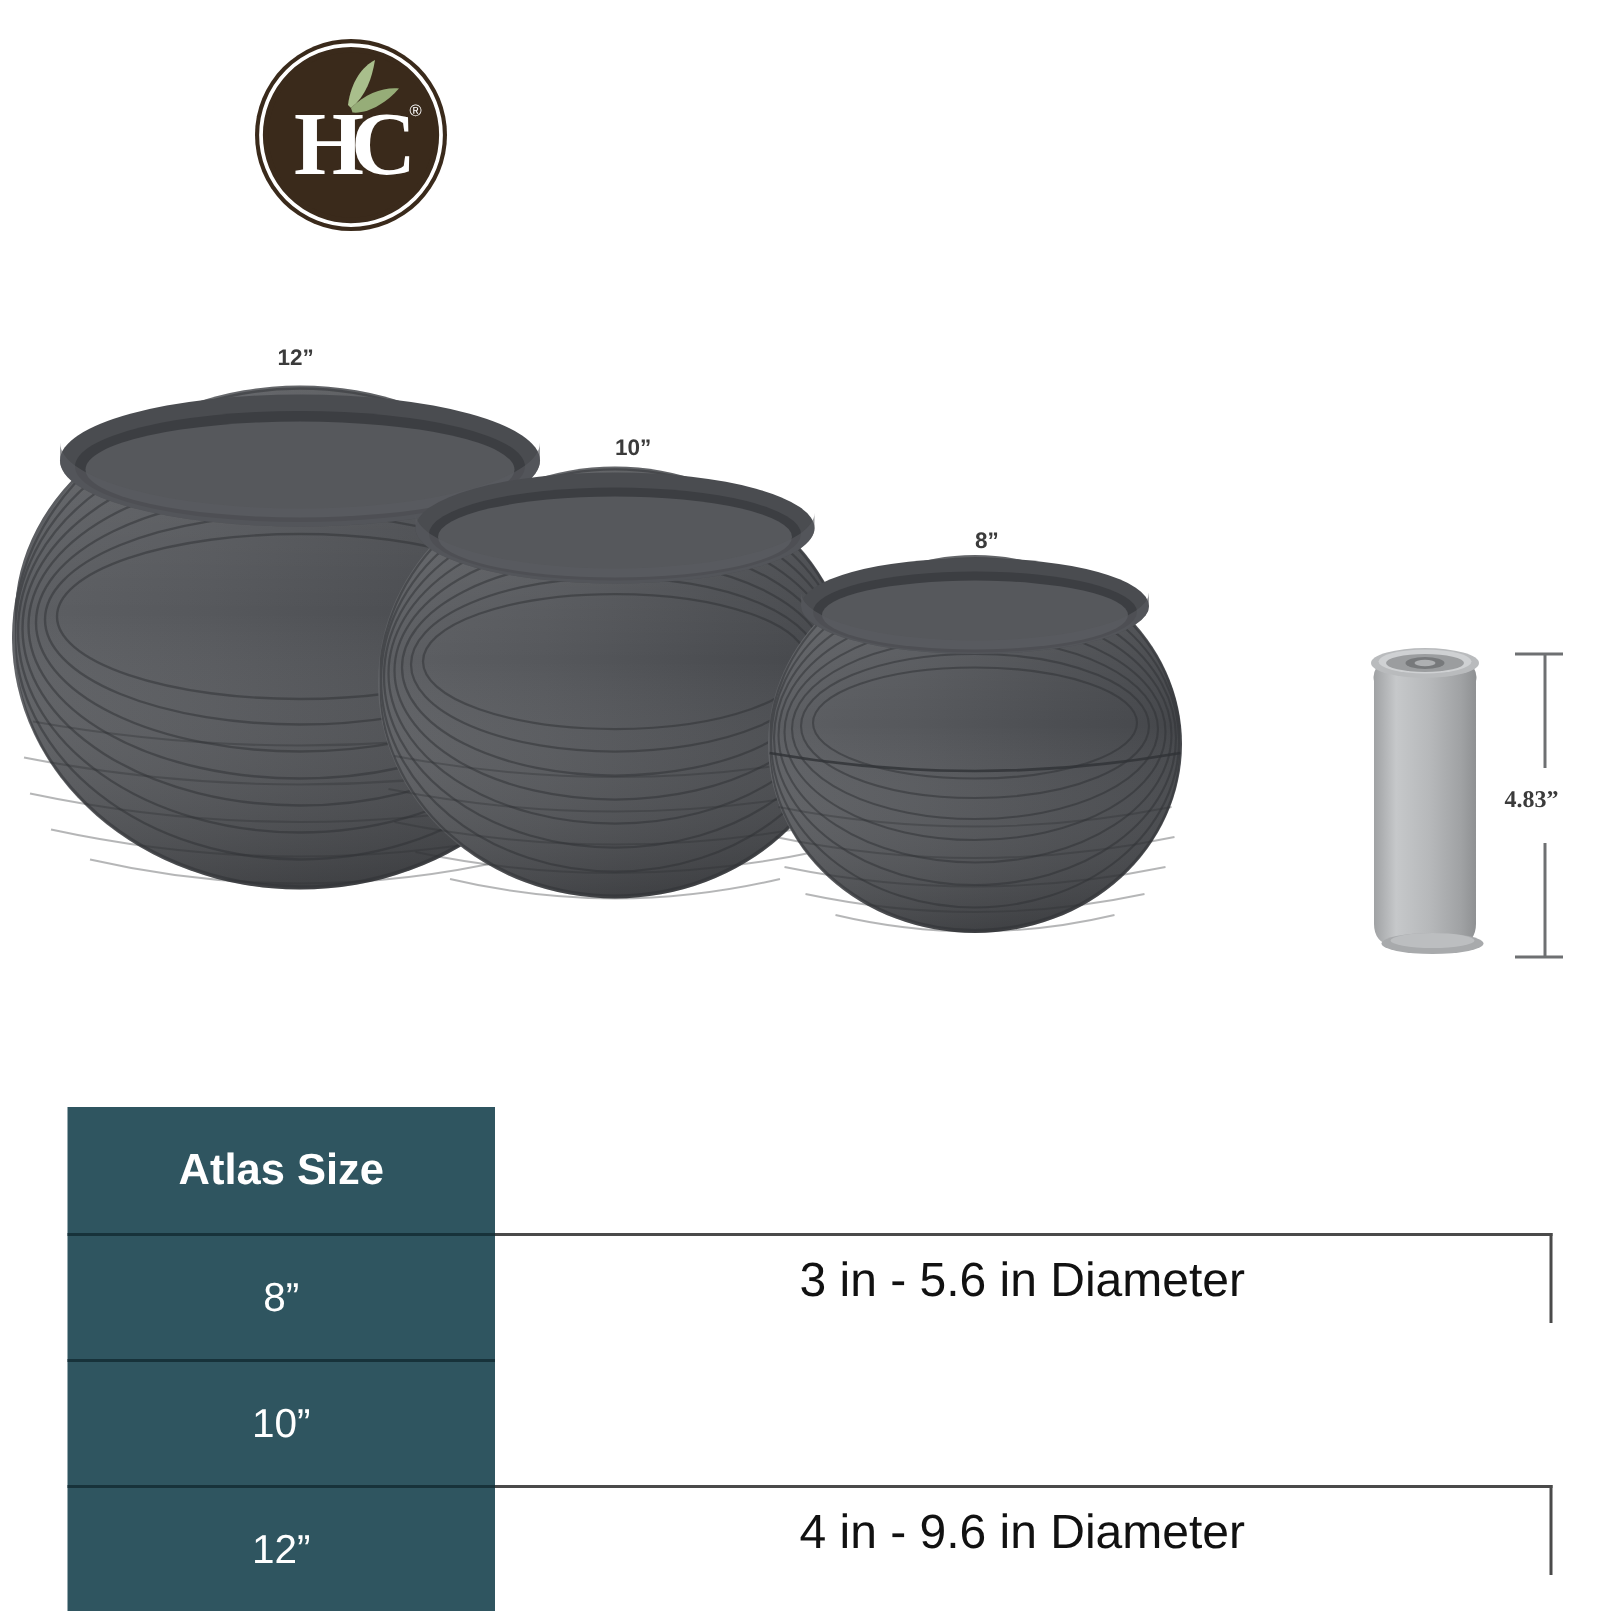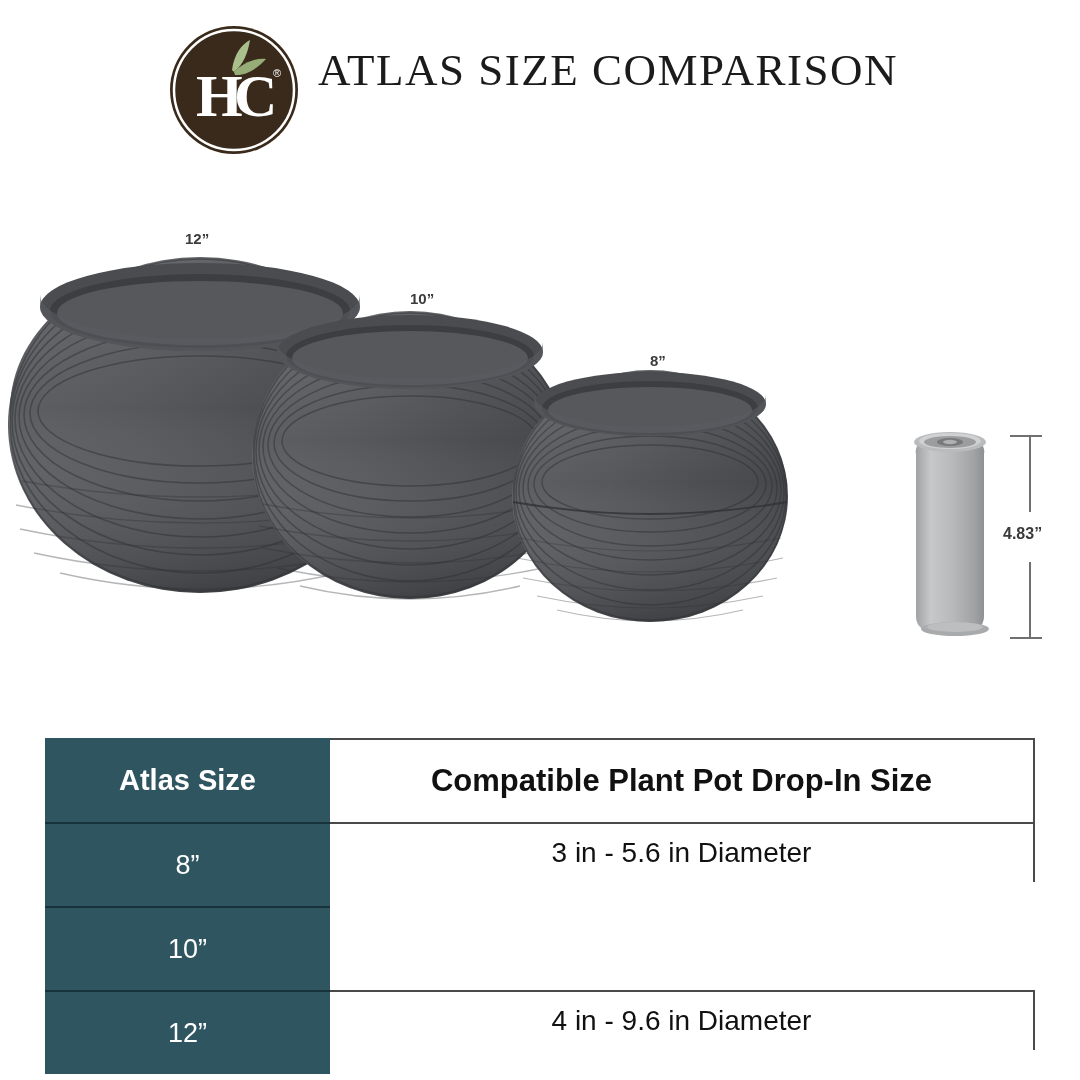"ATLAS SIZE COMPARISON" div.title { html: <div>ATLAS SIZE COMPARISON</div> -> none }
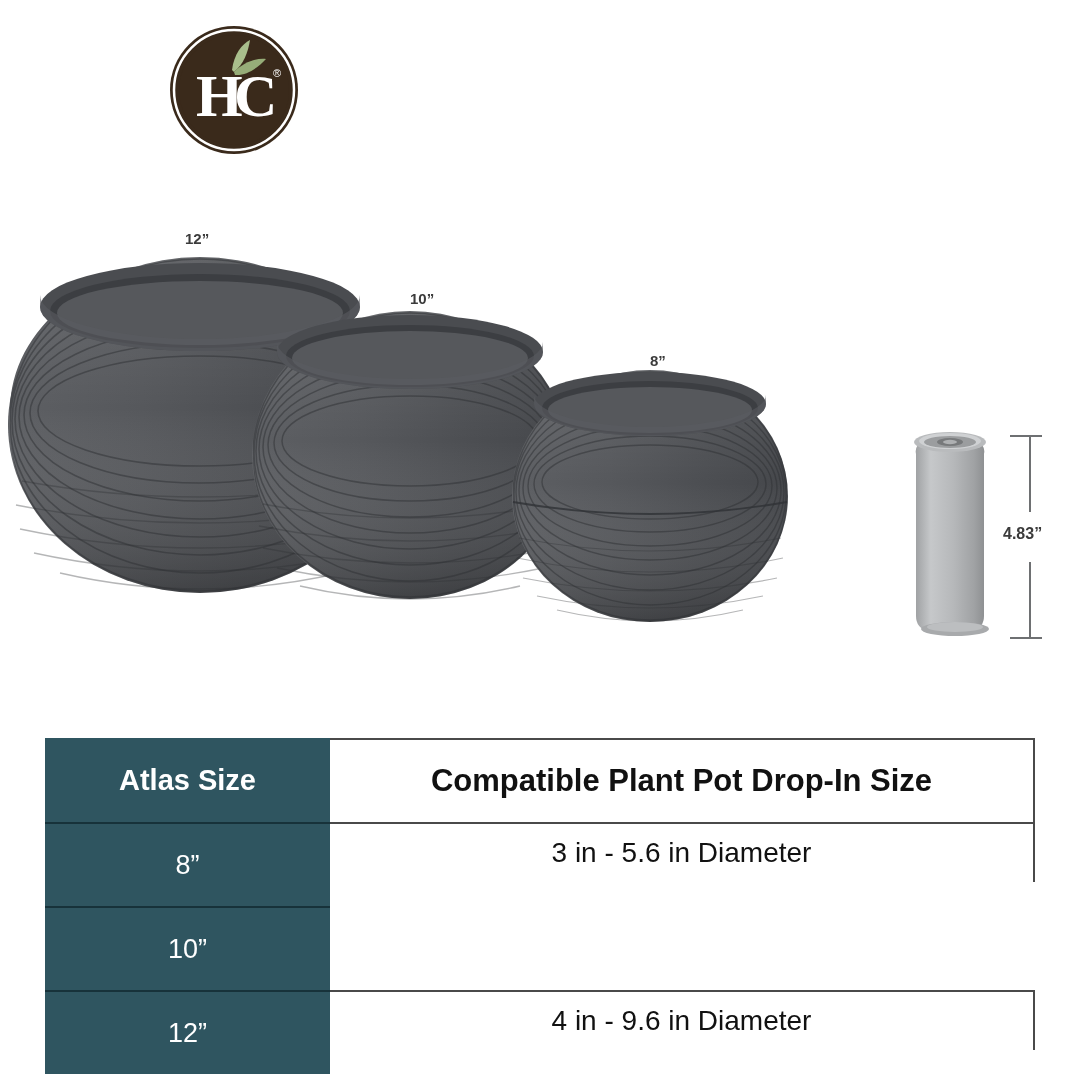"4.83”" .can-dim-label { font-family: Liberation Sans, sans-serif -> Liberation Serif, serif }
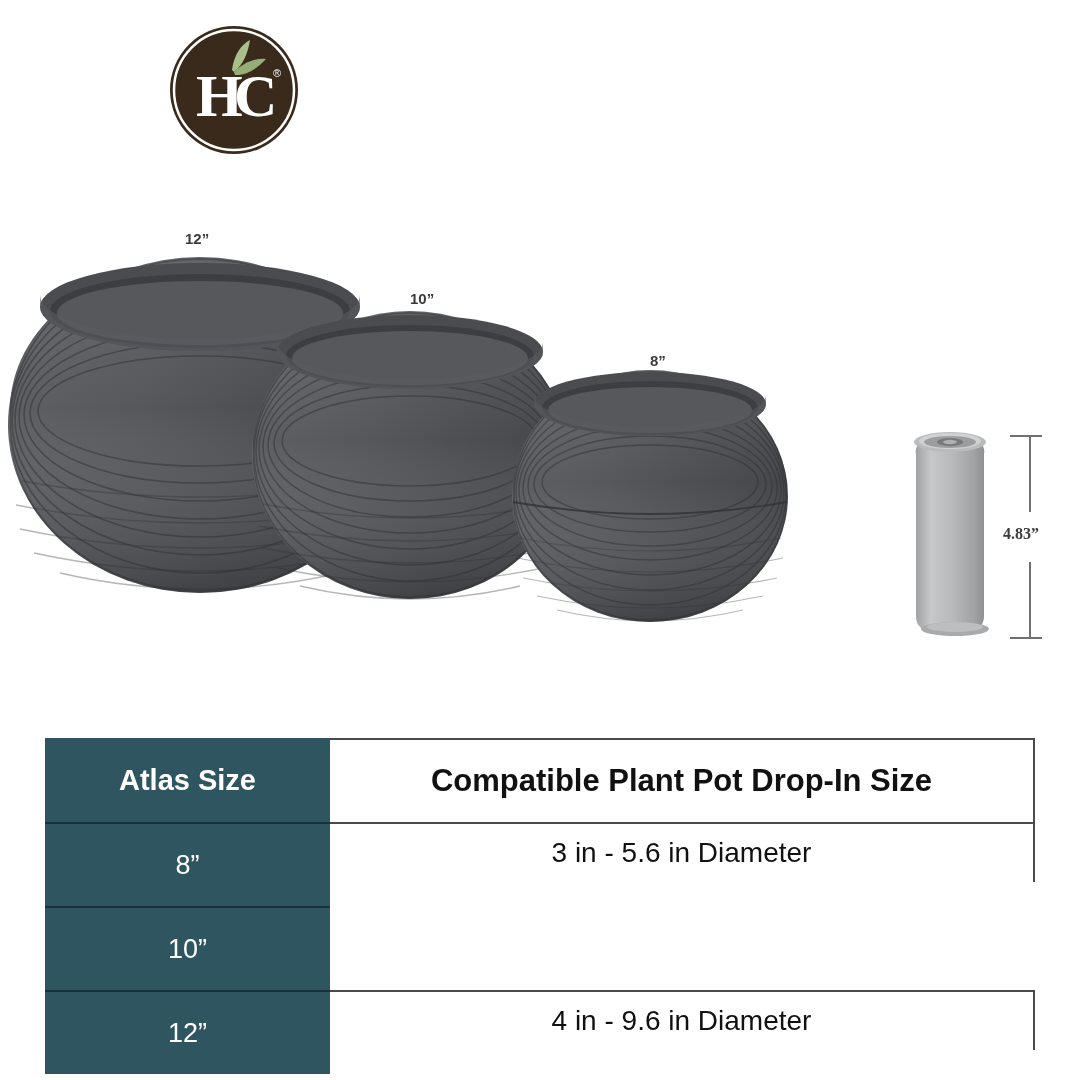"Compatible Plant Pot Drop-In Size" div.c-right { html: <div>Compatible Plant Pot Drop-In Size</div> -> none }
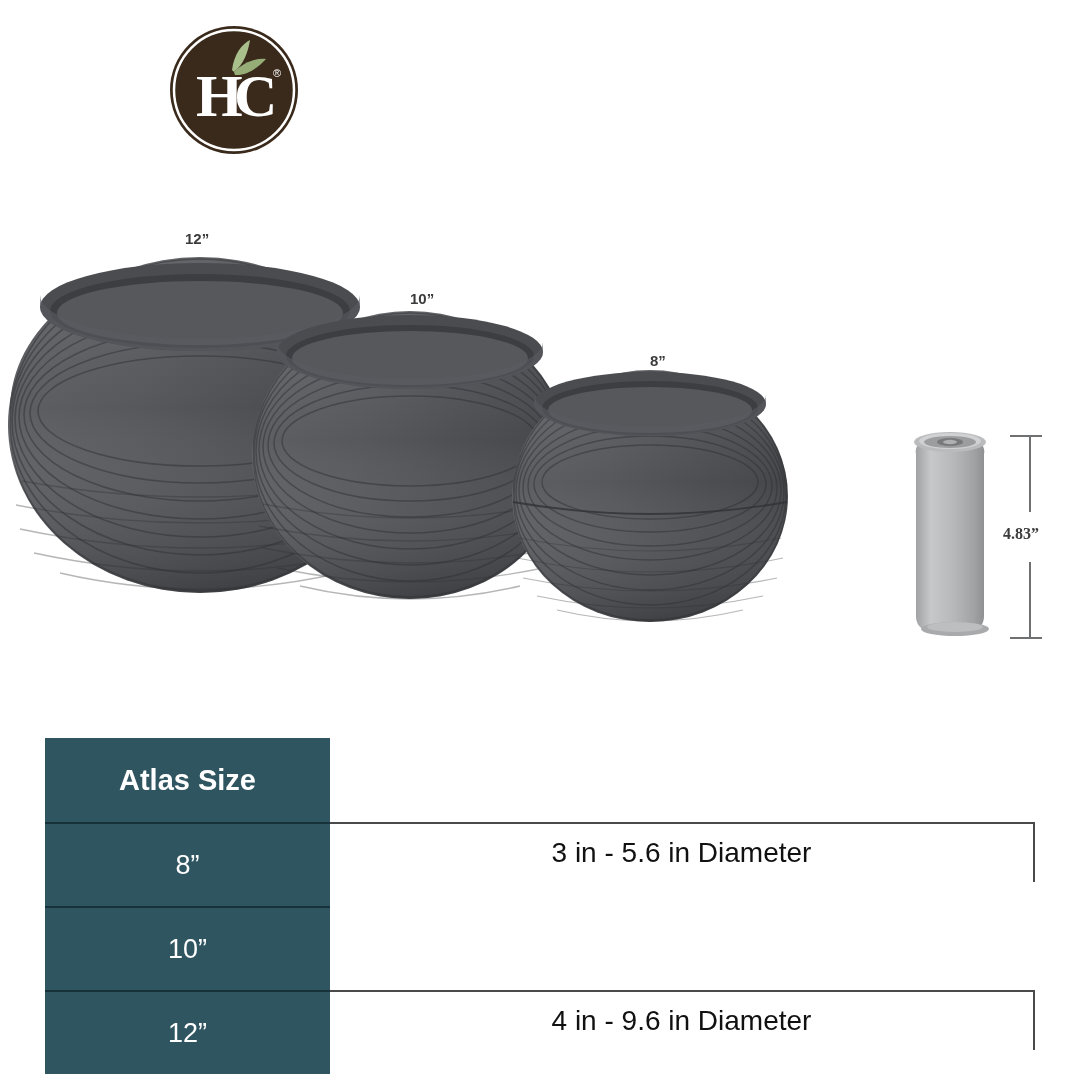"3 in - 5.6 in" .body-row .c-right { font-size: 28px -> 32px }
